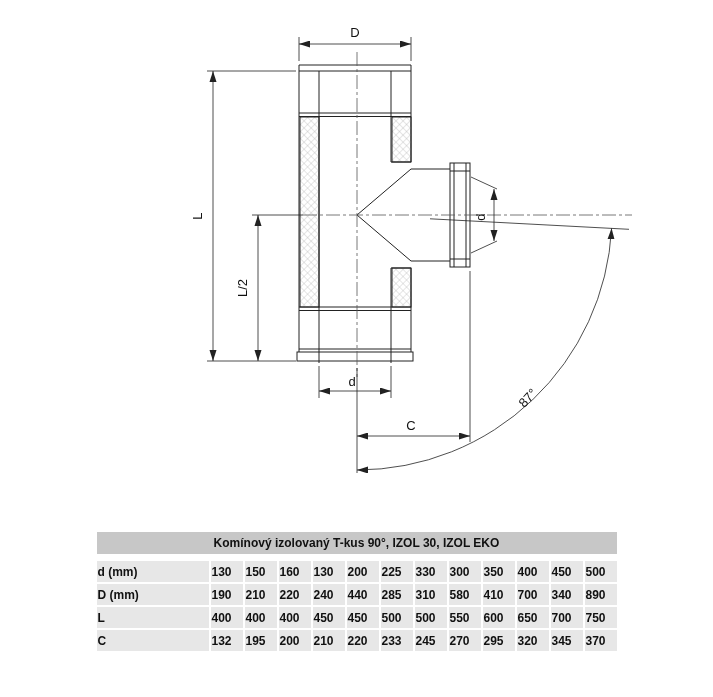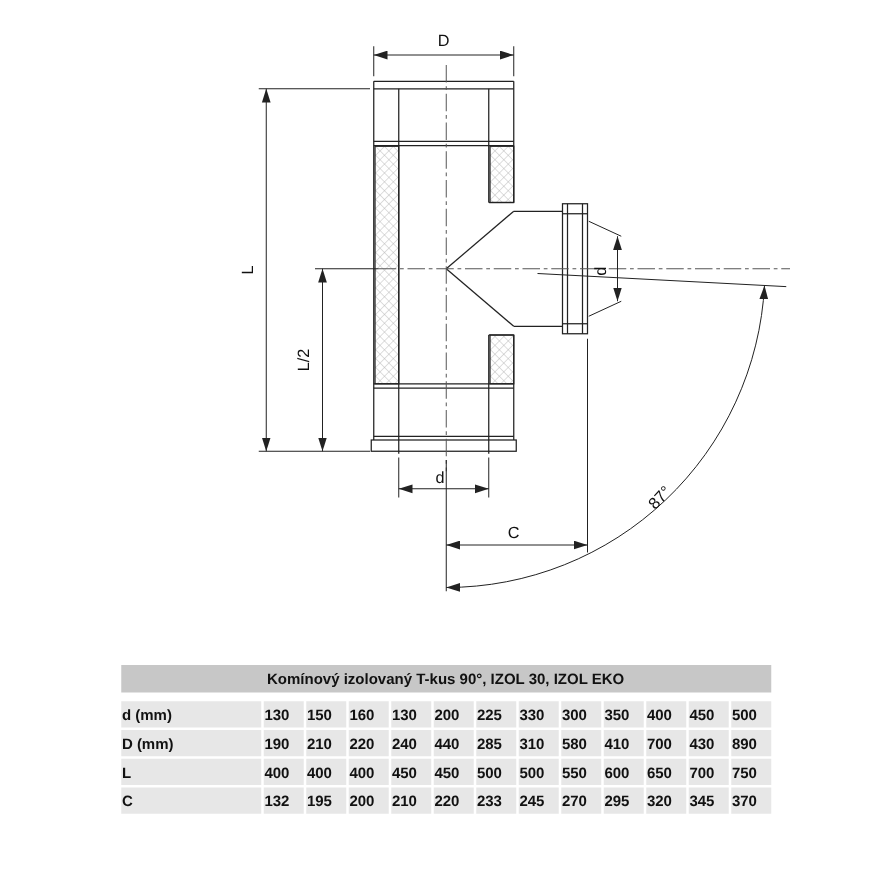"430" td { text: 430 -> 340 }
